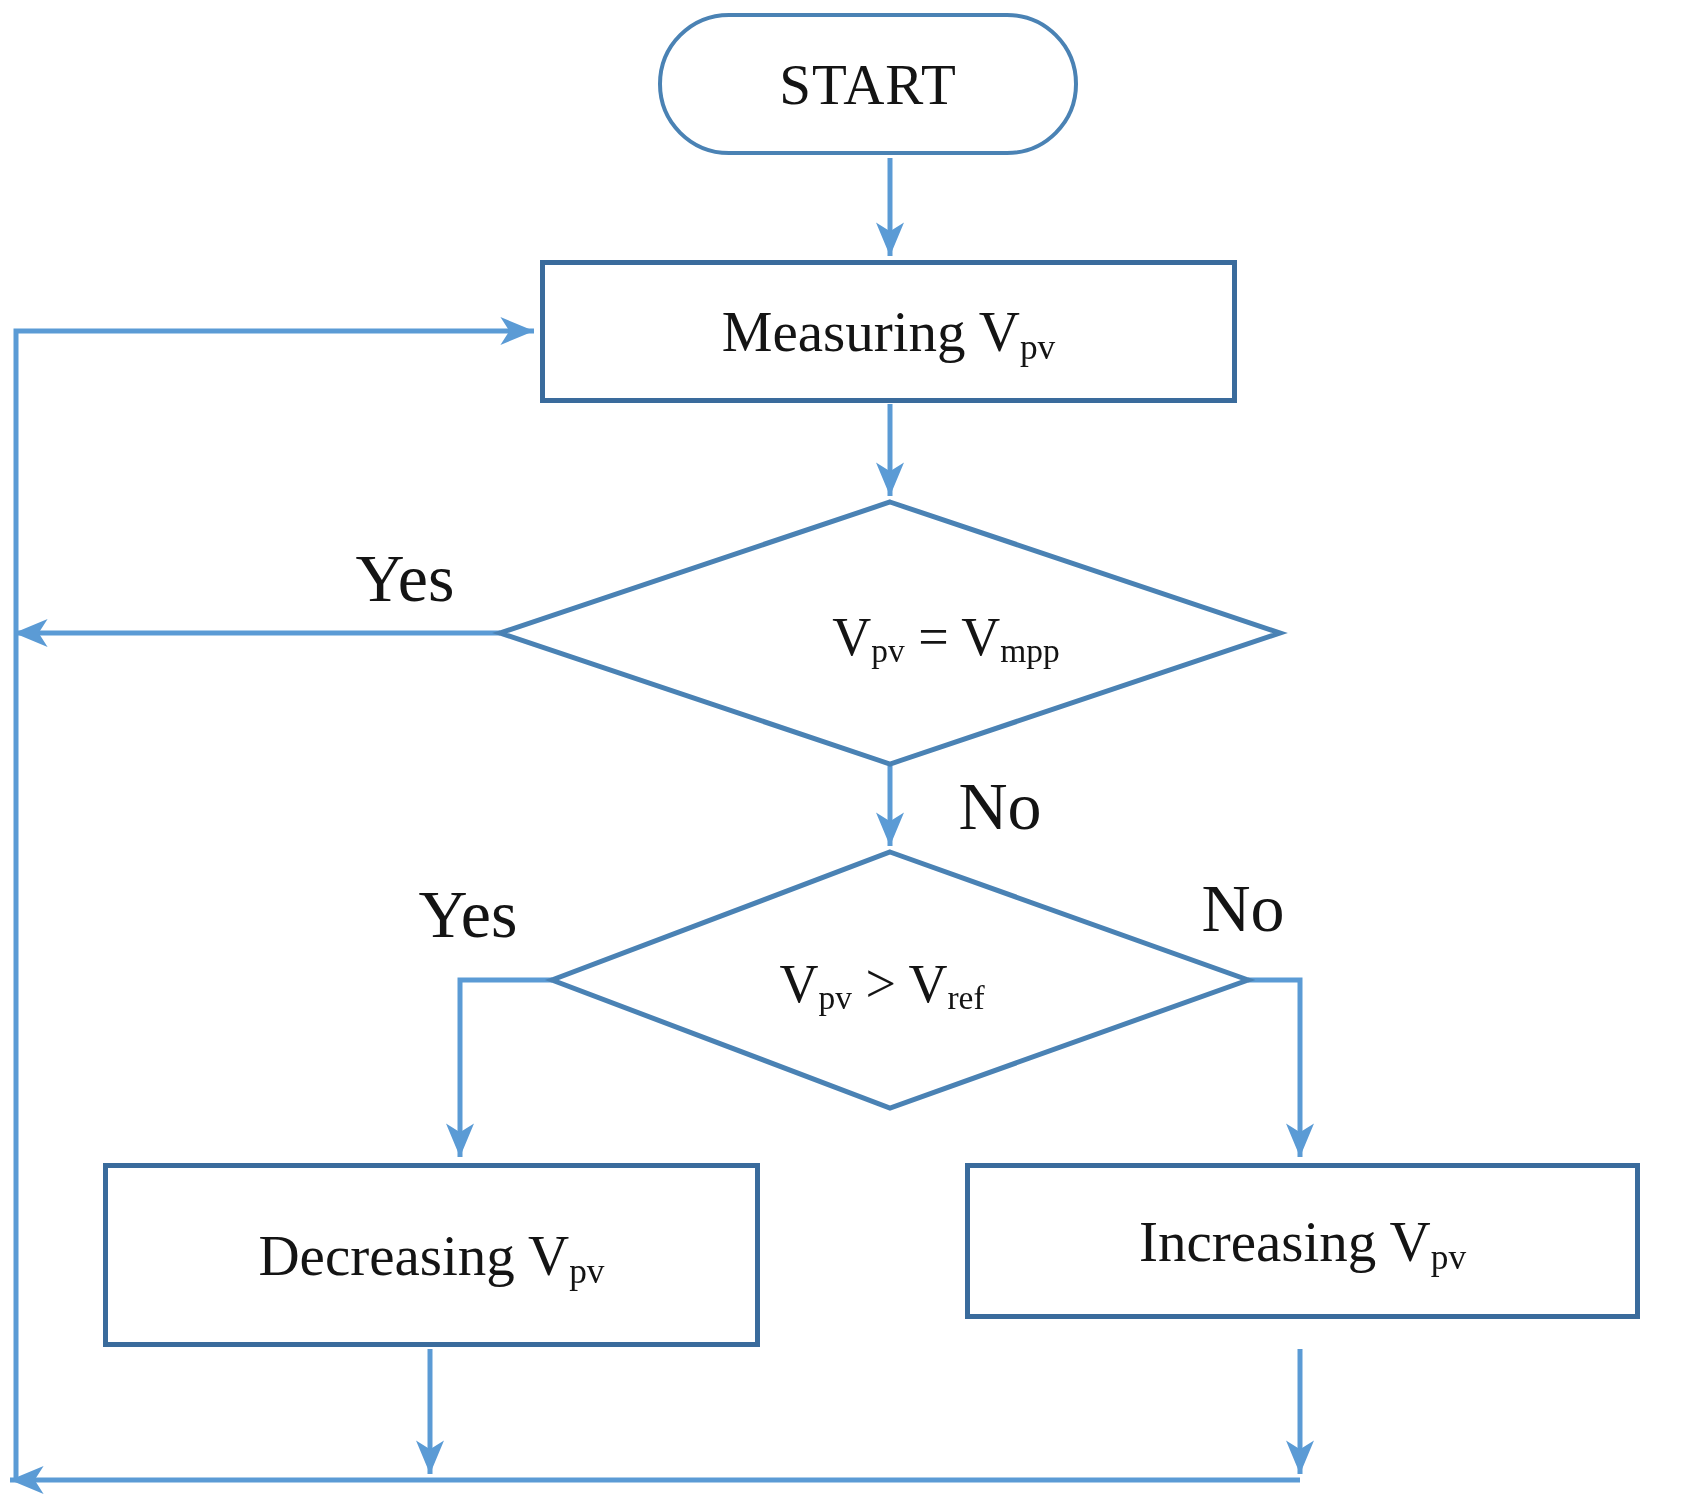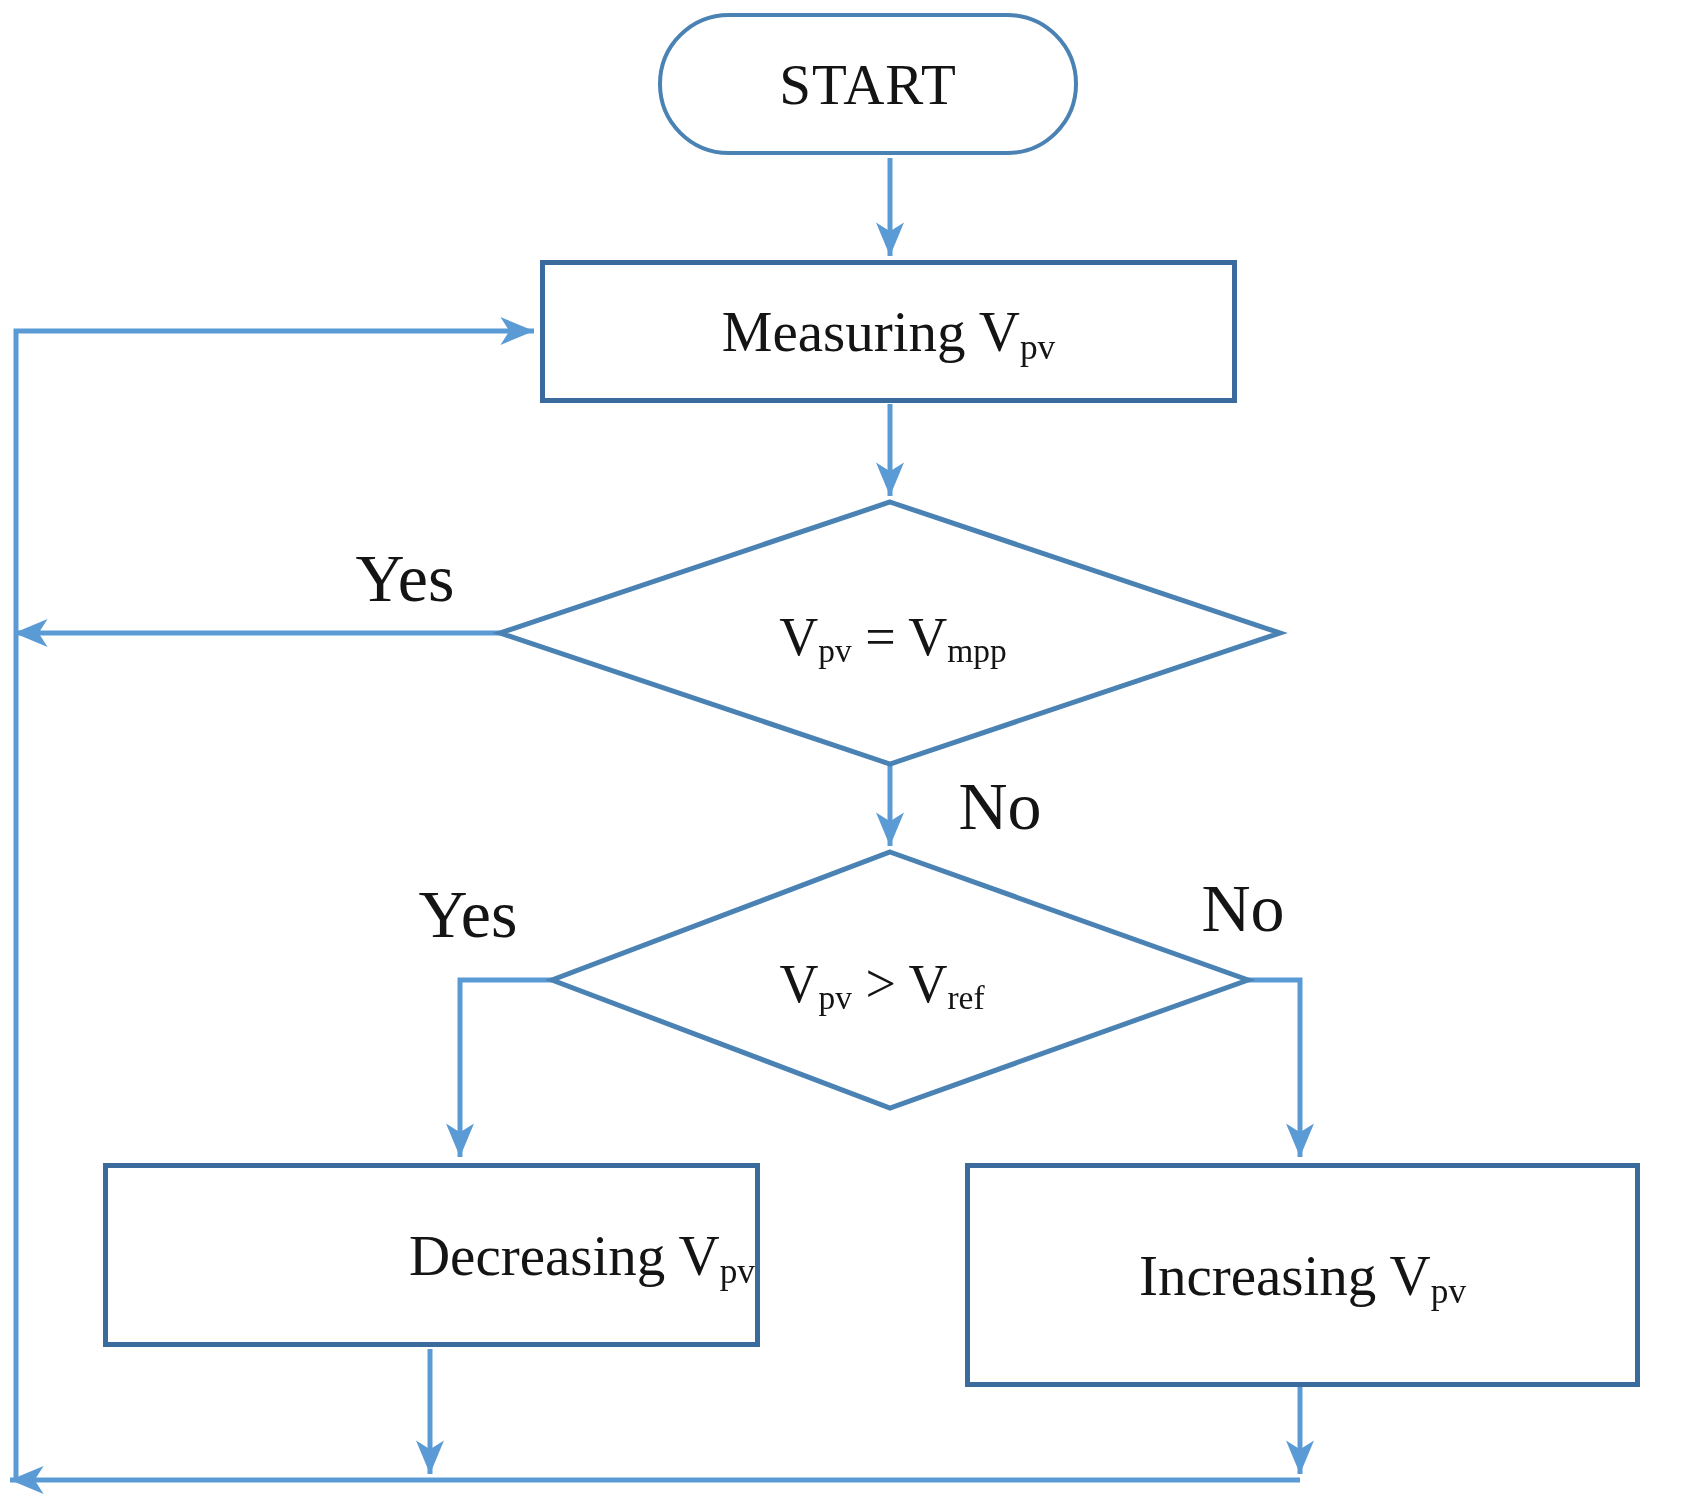"Vpv = Vmpp" div.dlabel { left: 893px -> 946px }
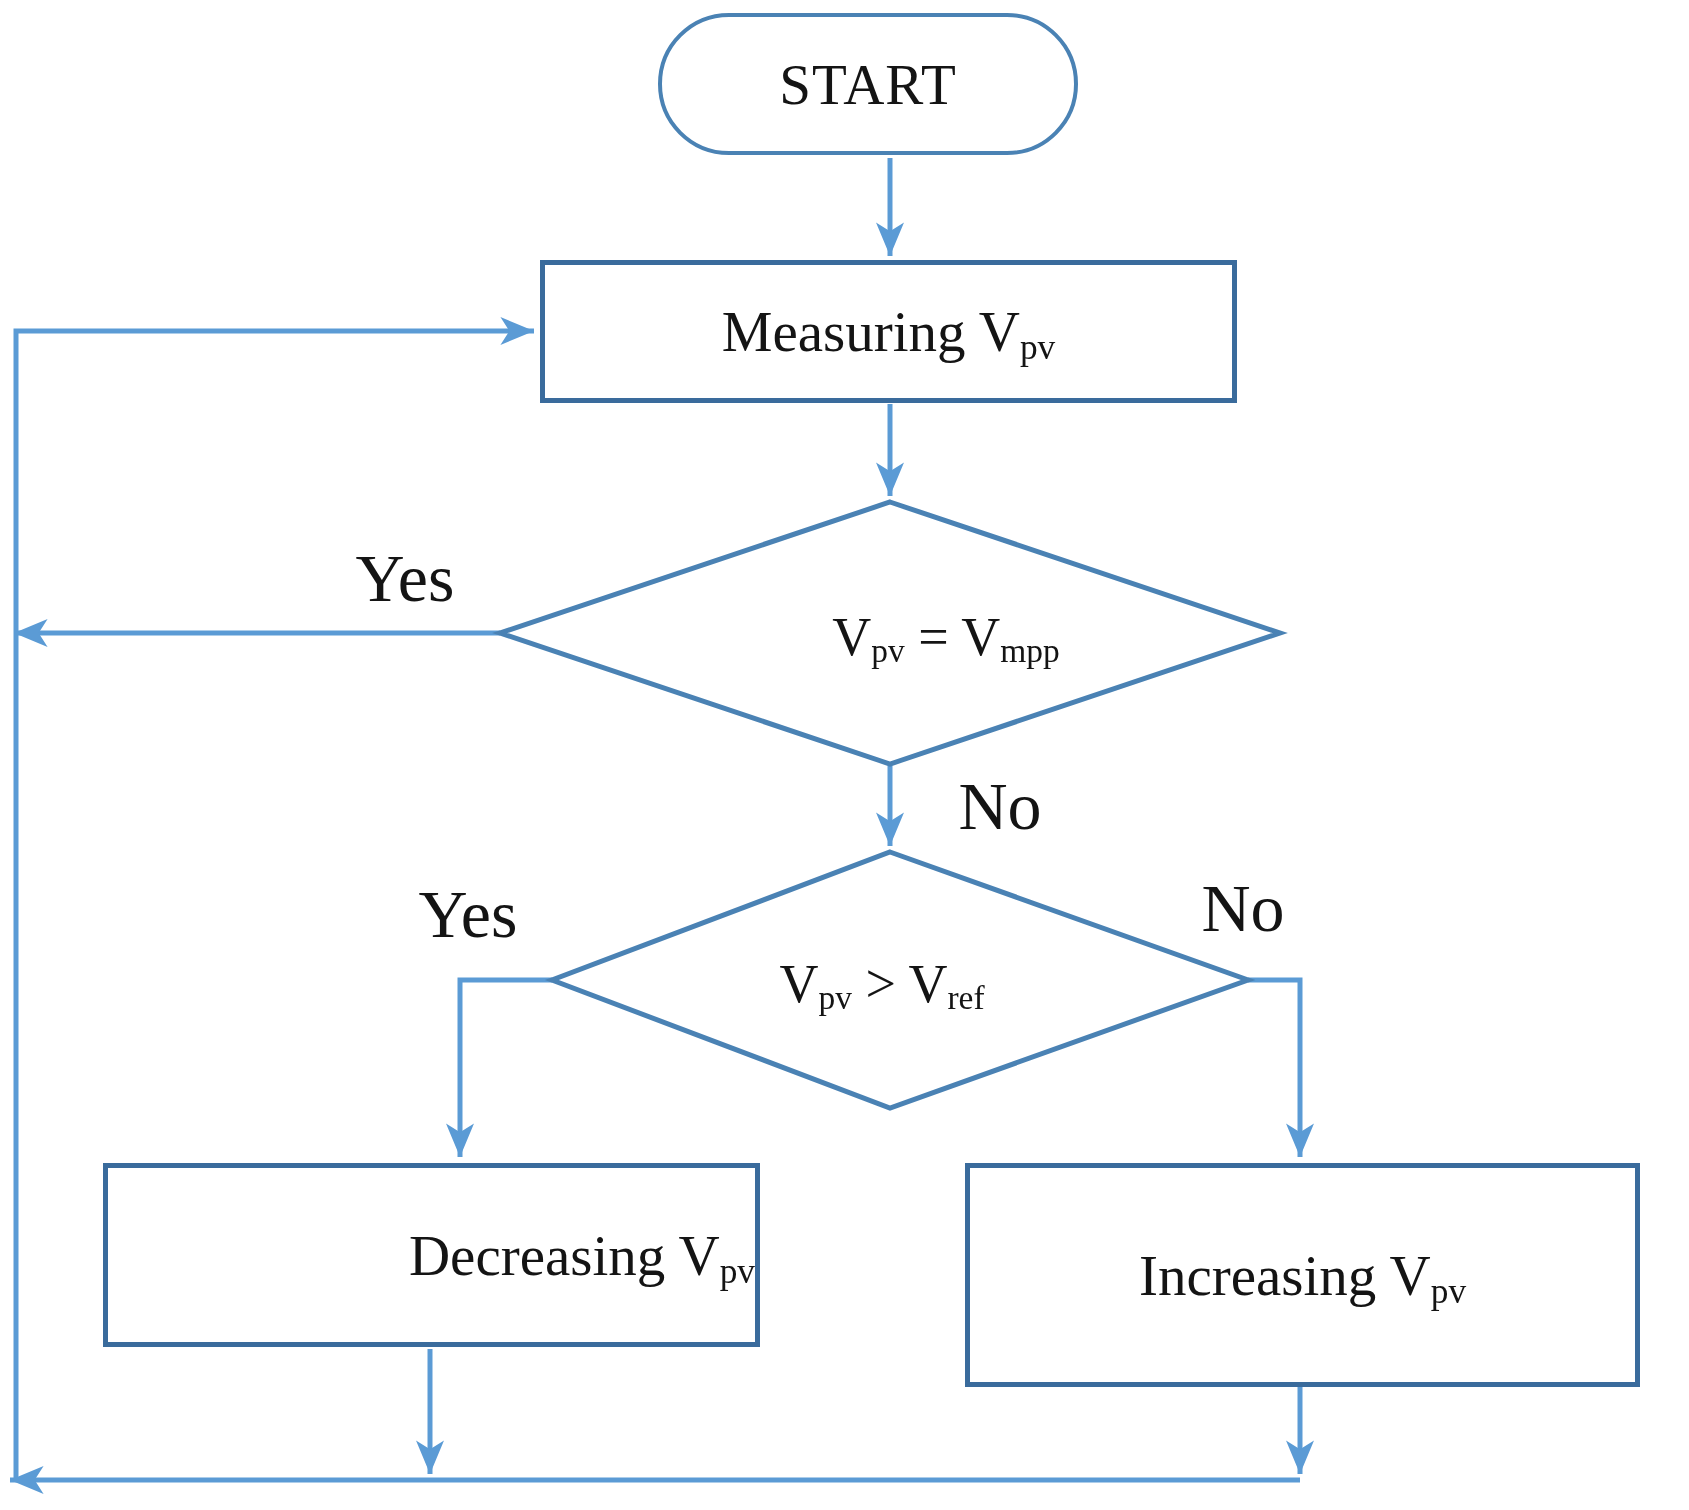"Decreasing Vpv" div.node { justify-content: flex-end -> none }
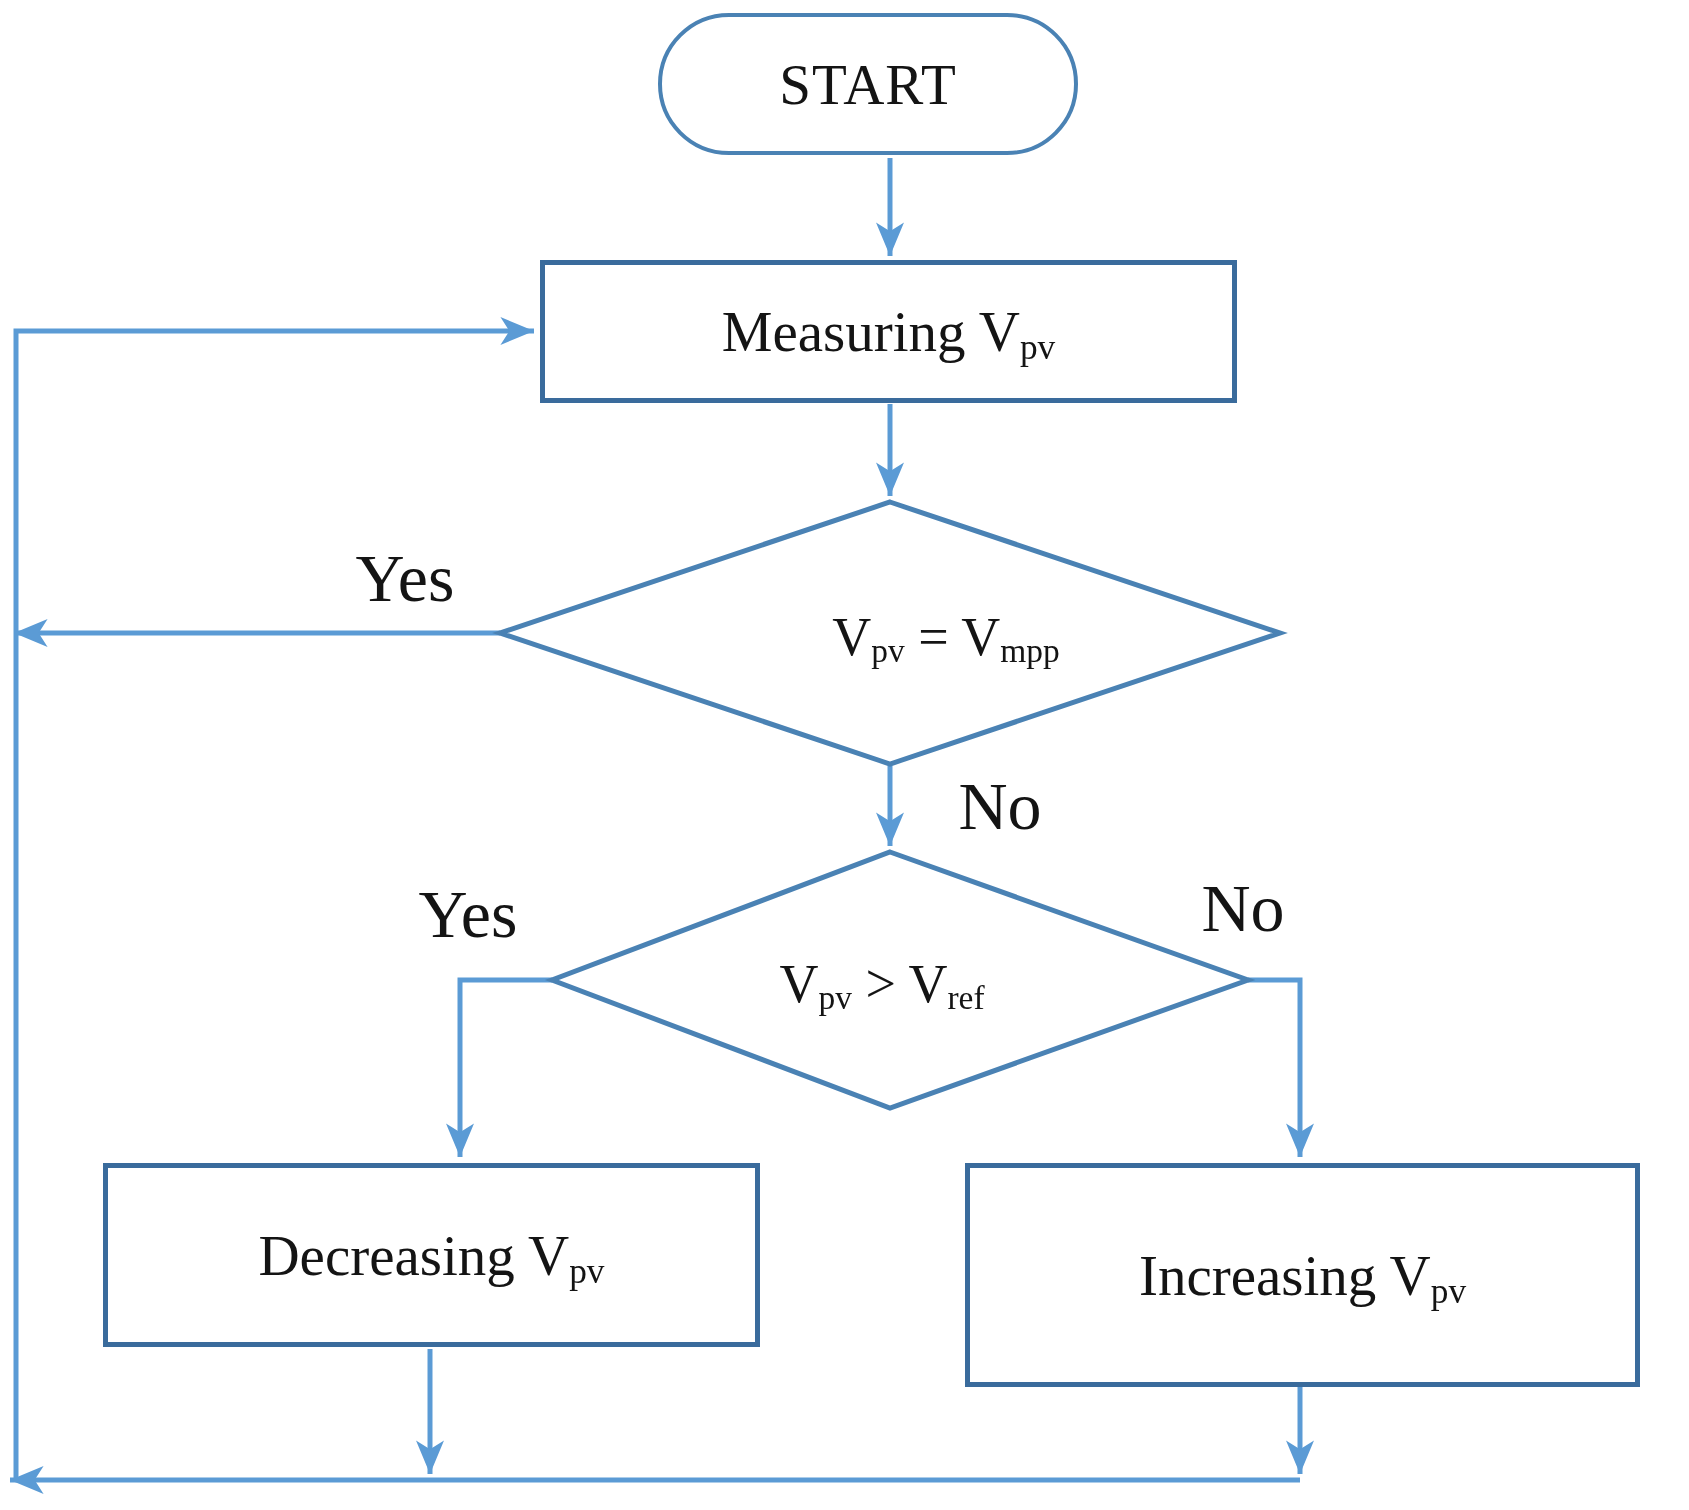"Increasing Vpv" div.node { height: 224px -> 156px }
